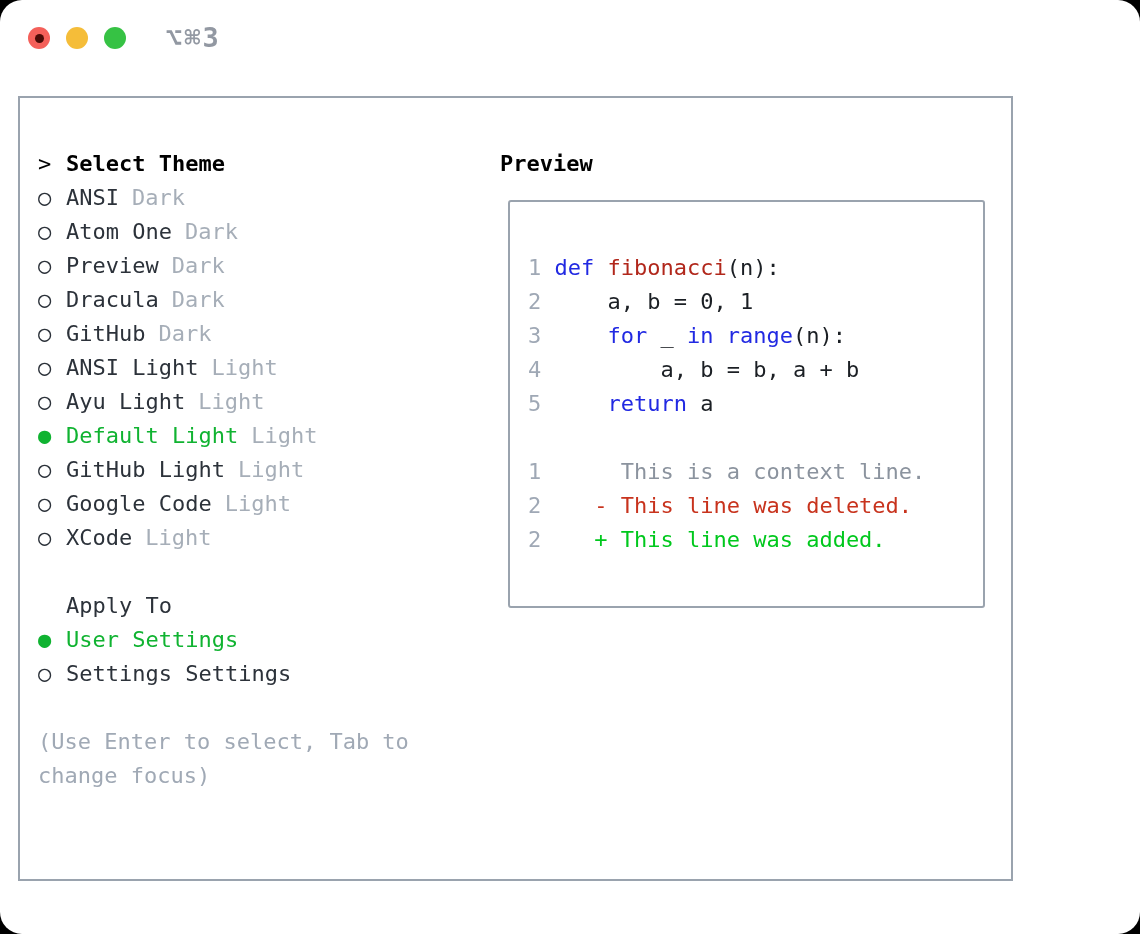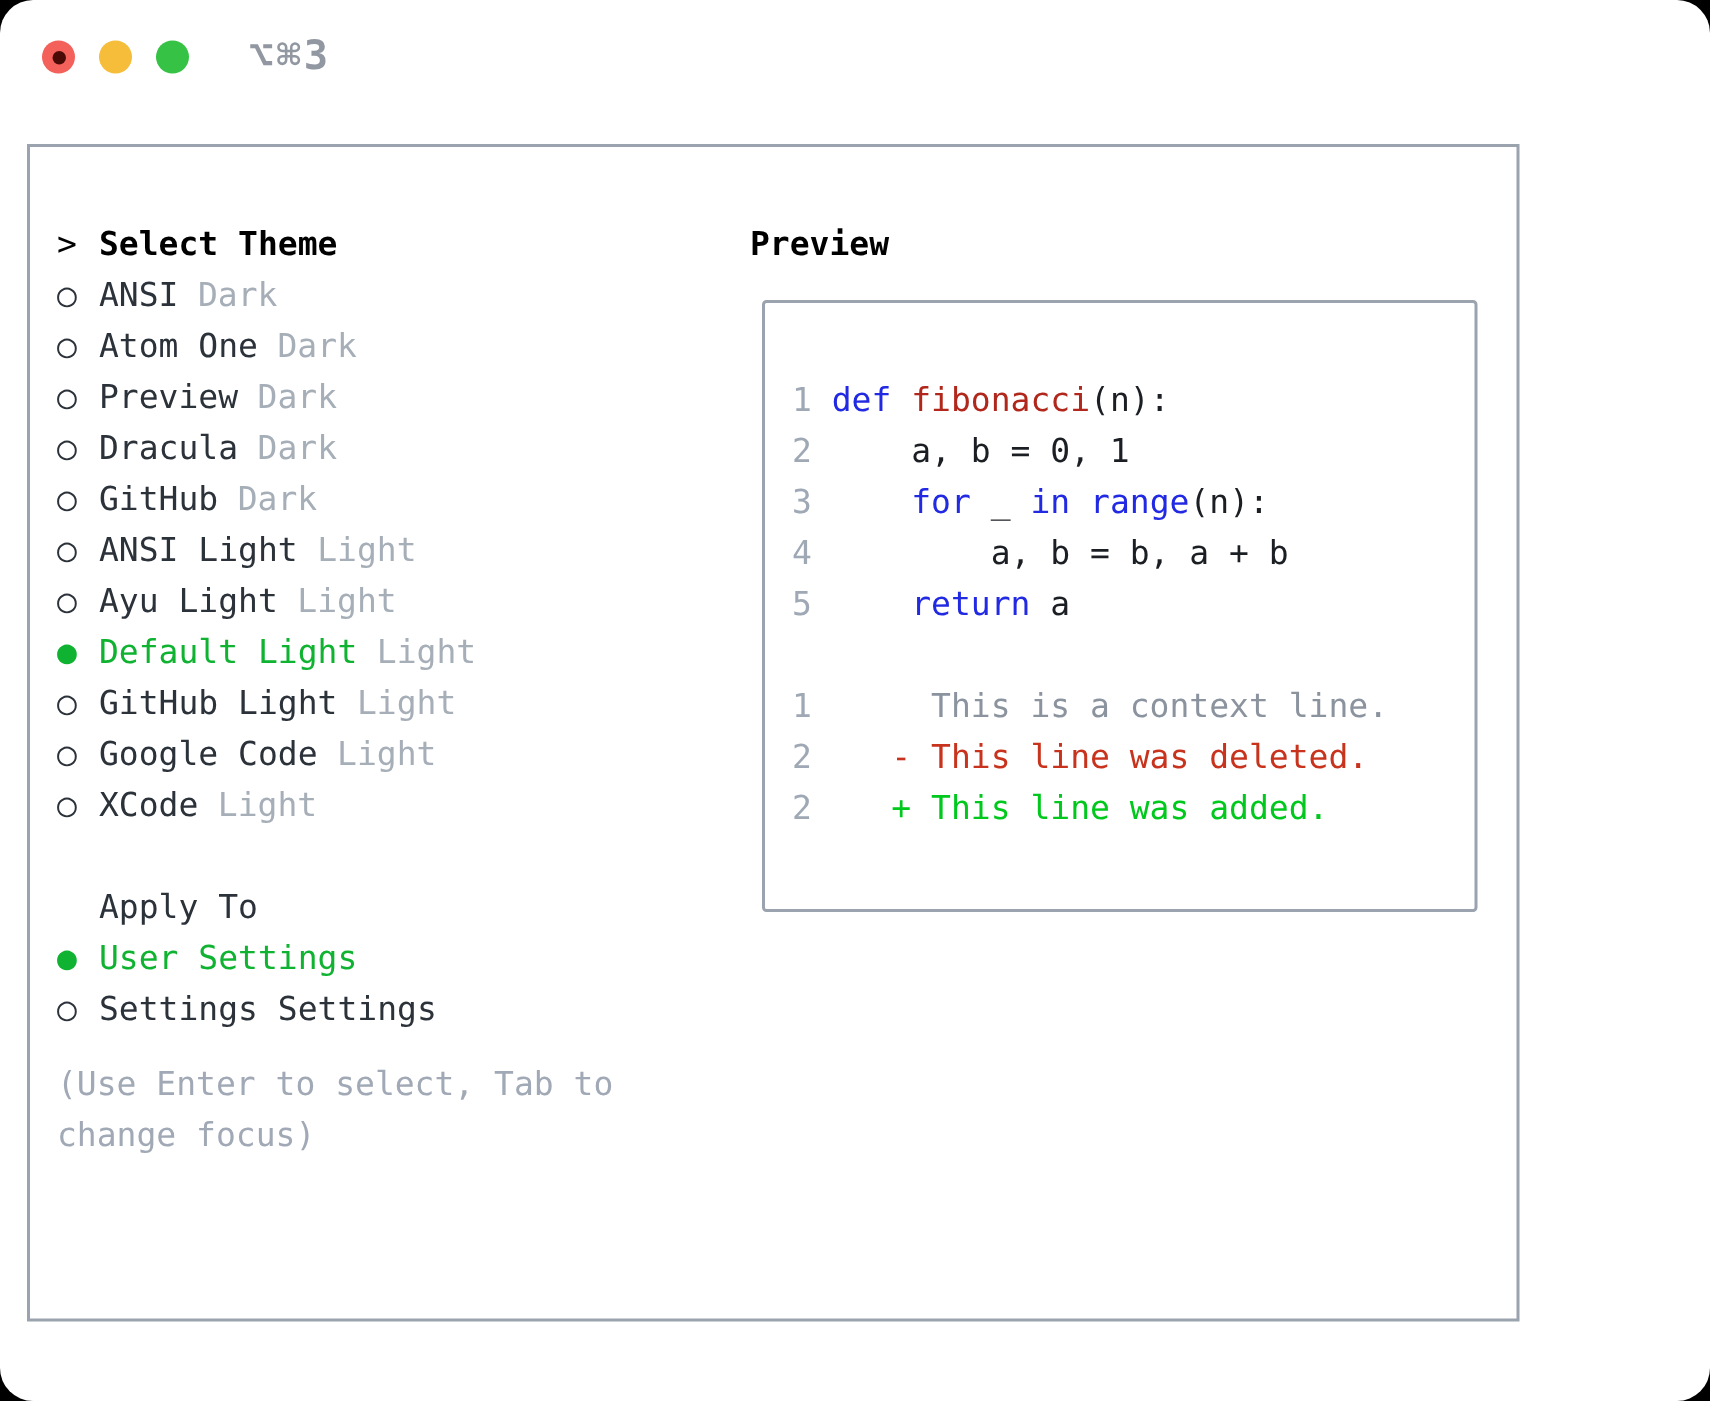"(Use Enter to select, Tab" .hint { margin-top: 16px -> 34px }
